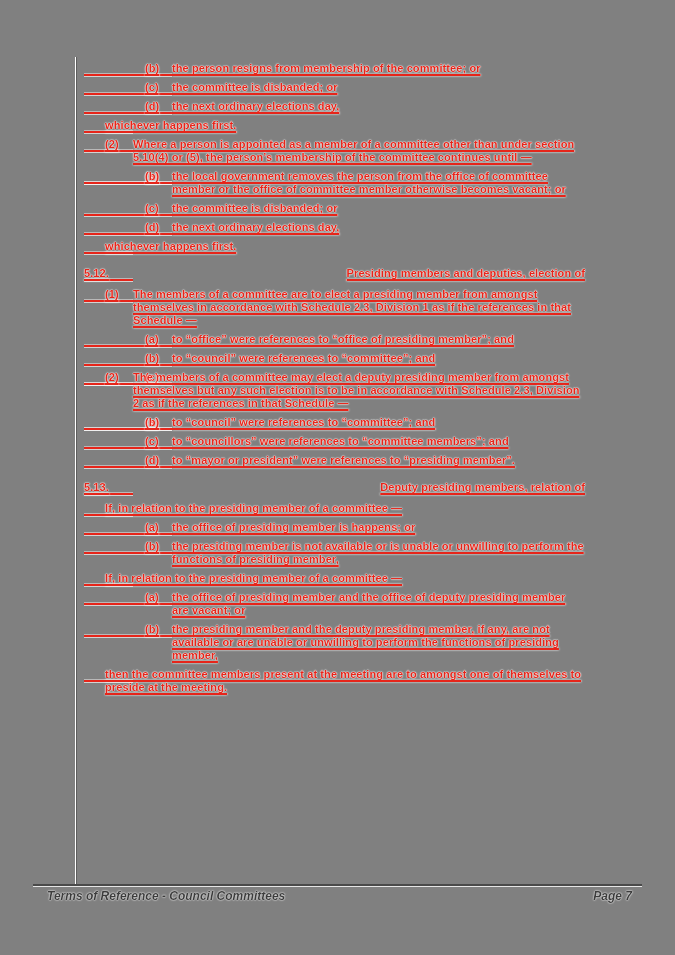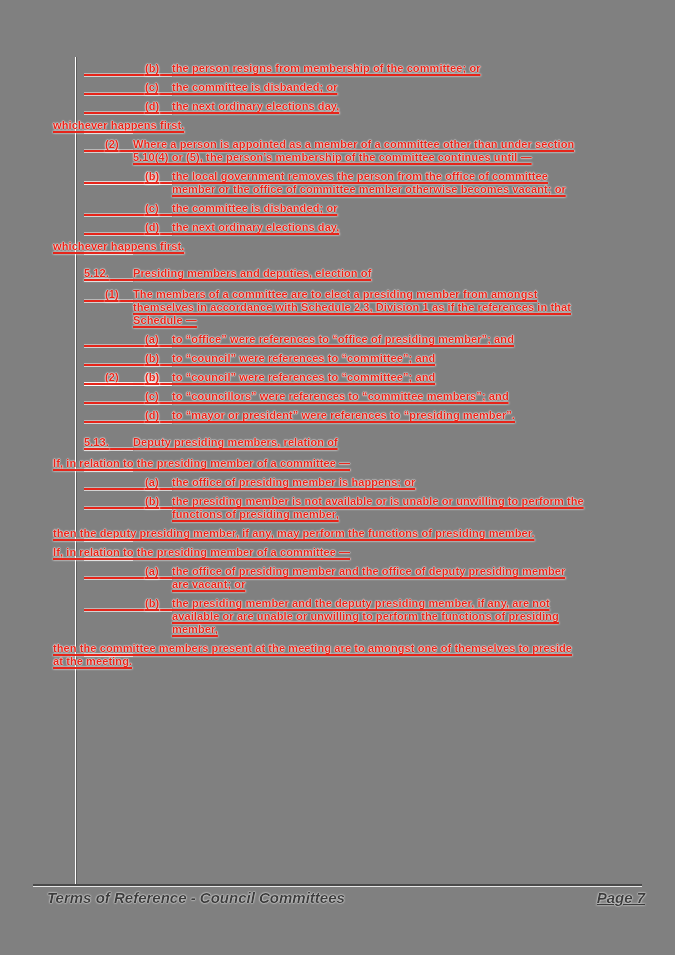"whichever happens first." .plain { padding-left: 53px -> 105px }
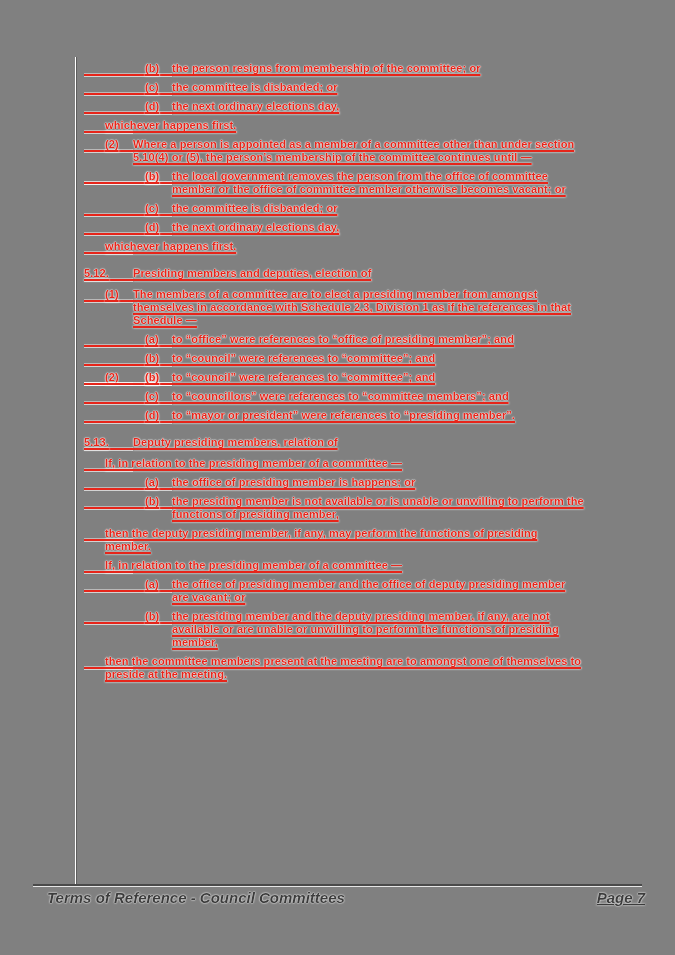"5.12." .heading { text-align: none -> right }
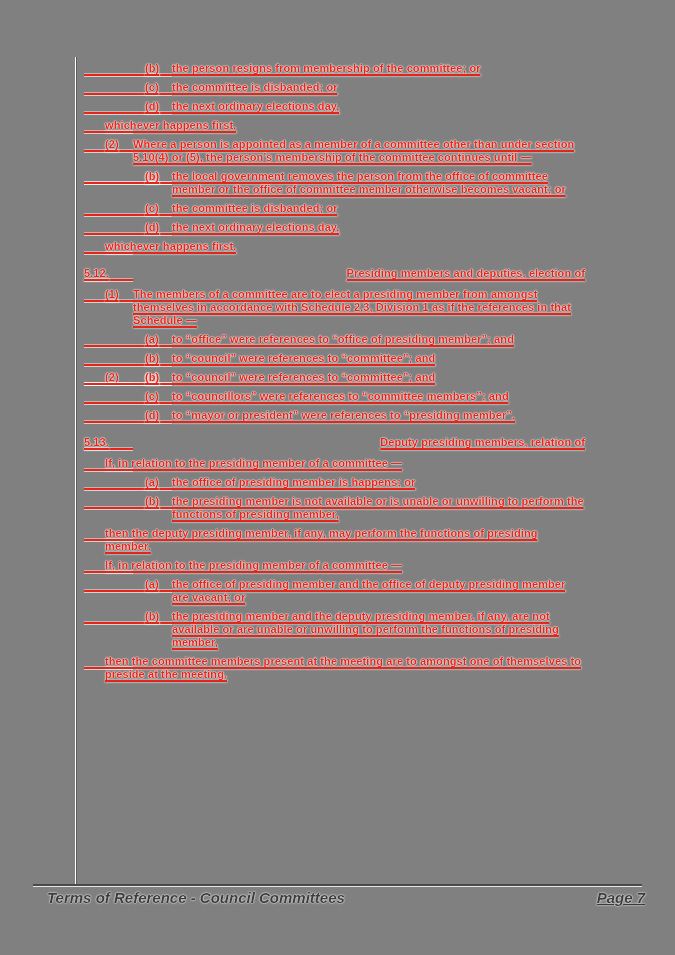"The members of a committee may" span.text { html: none -> <span>The members of a committee may elect a deputy presiding member from amongst themselves but any such election is to be in accordance with Schedule 2.3, Division 2 as if the references in that Schedule —</span> }
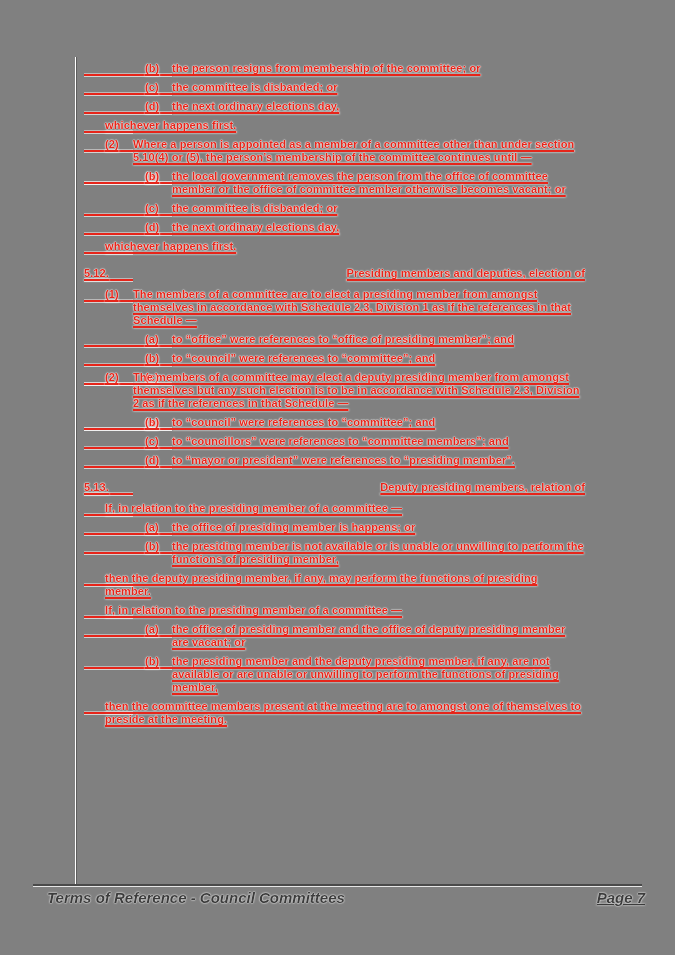"then the deputy presiding member," div.block { html: <div><span>then the deputy presiding member, if any, may perform the functions of presiding member.</span></div> -> none }
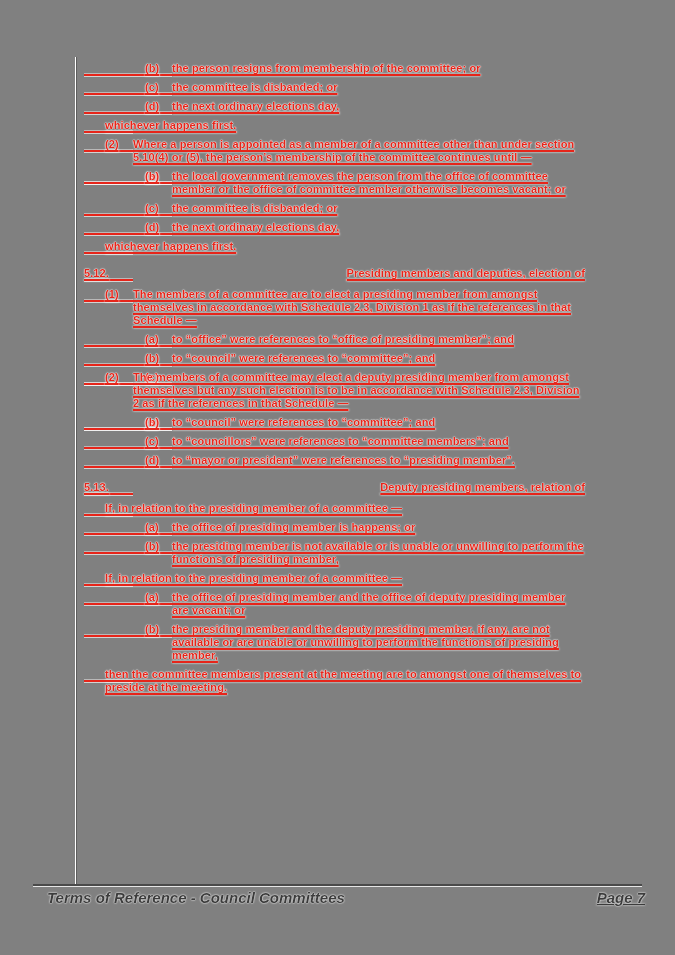"Terms of Reference - Council" .footer-left,.footer-right { font-size: 15px -> 12px }
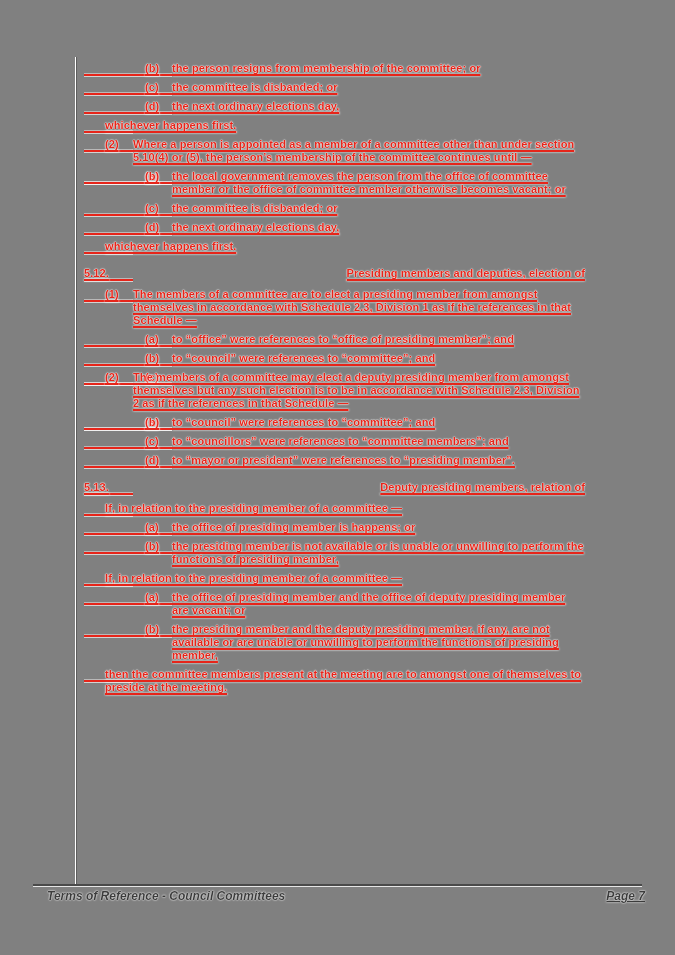"Page 7" .footer-right { right: 30px -> 43px; text-decoration: underline -> none }
